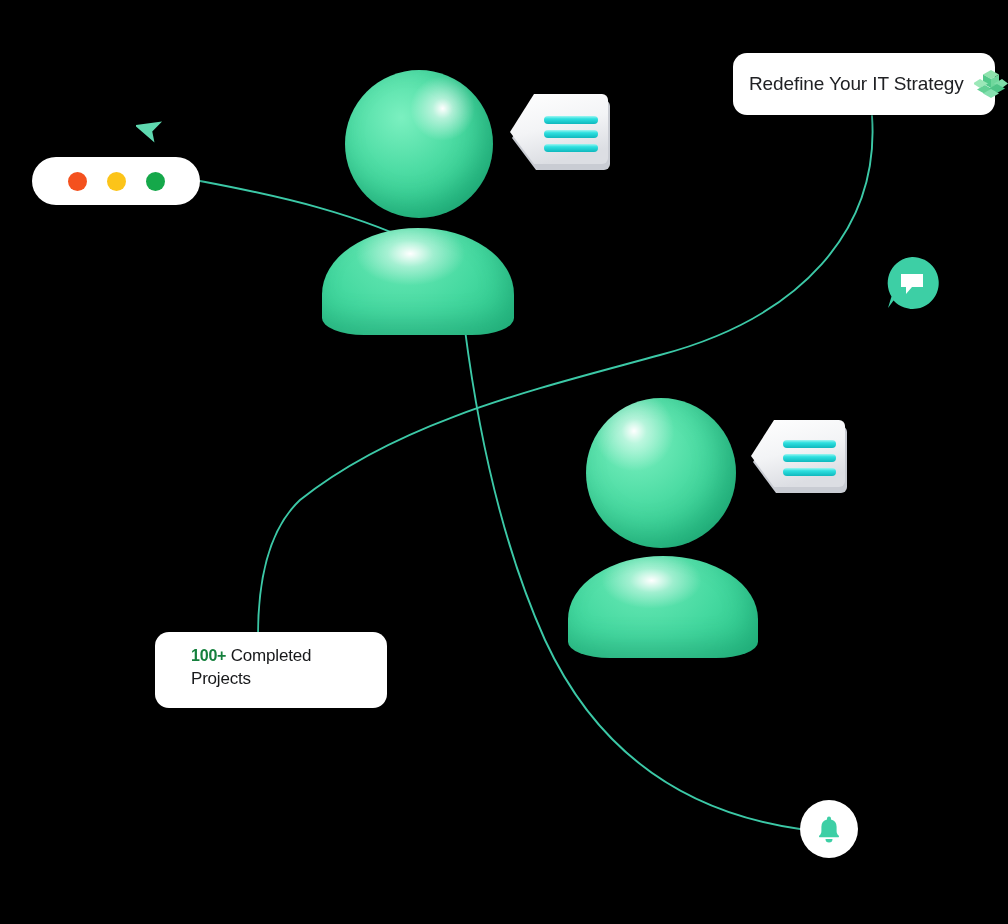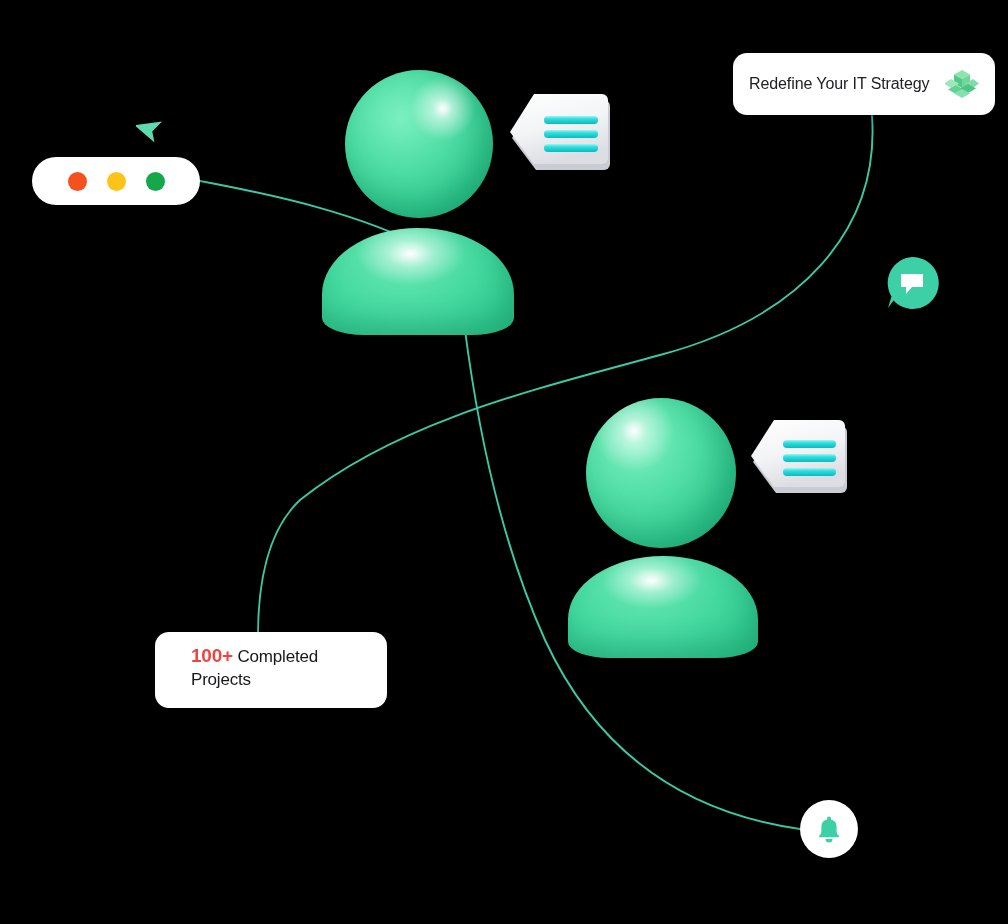"Redefine Your IT Strategy" #strategy-label { font-size: 16px -> 19px }
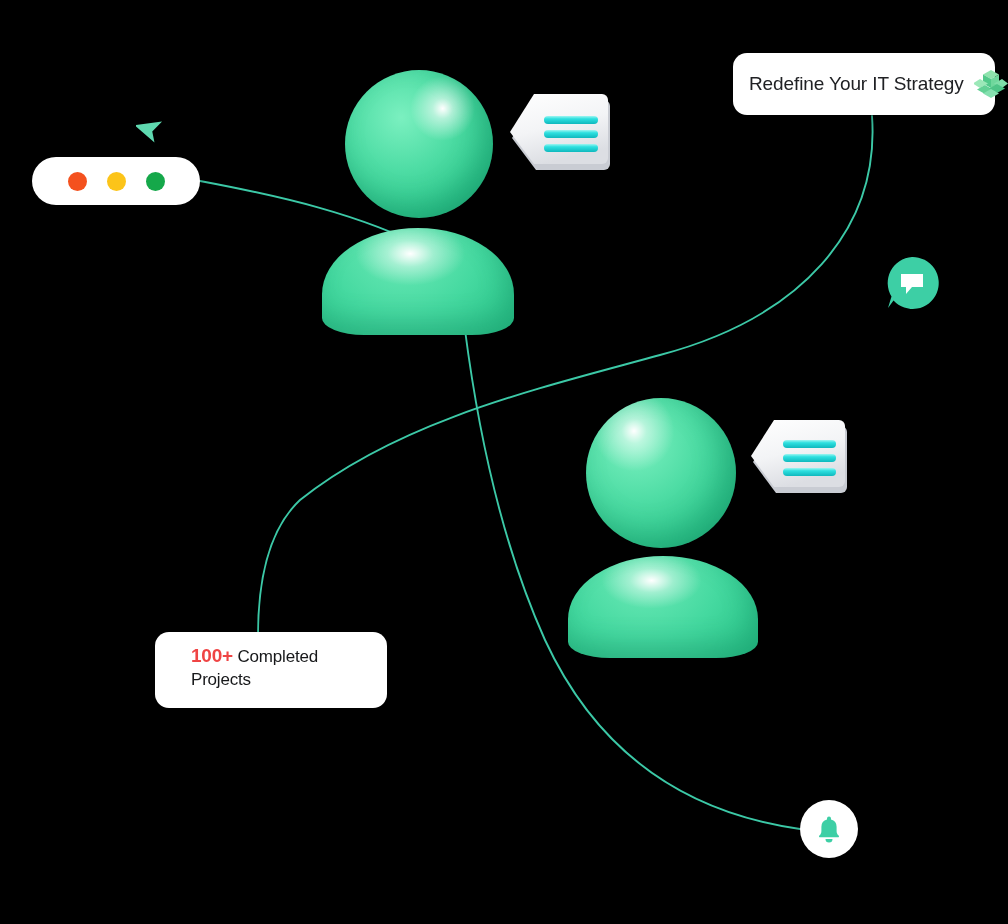"100+" #stat-value { color: #ef4444 -> #15803d; font-size: 19px -> 16px }
